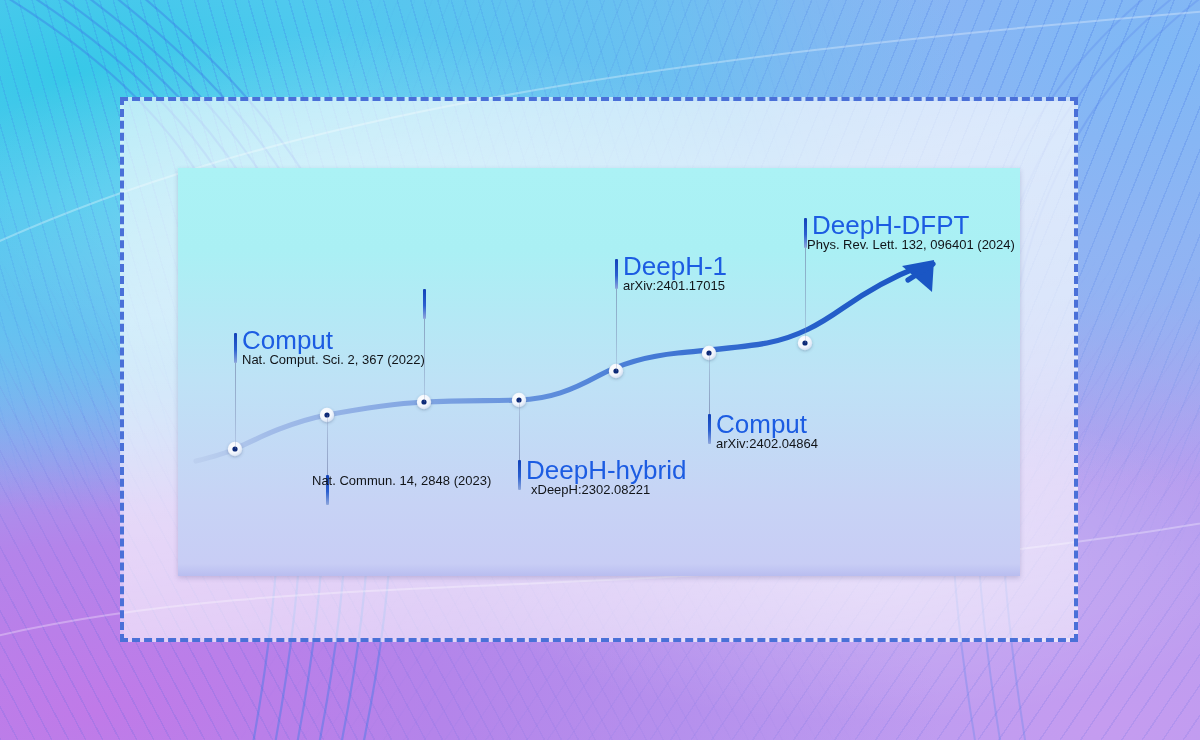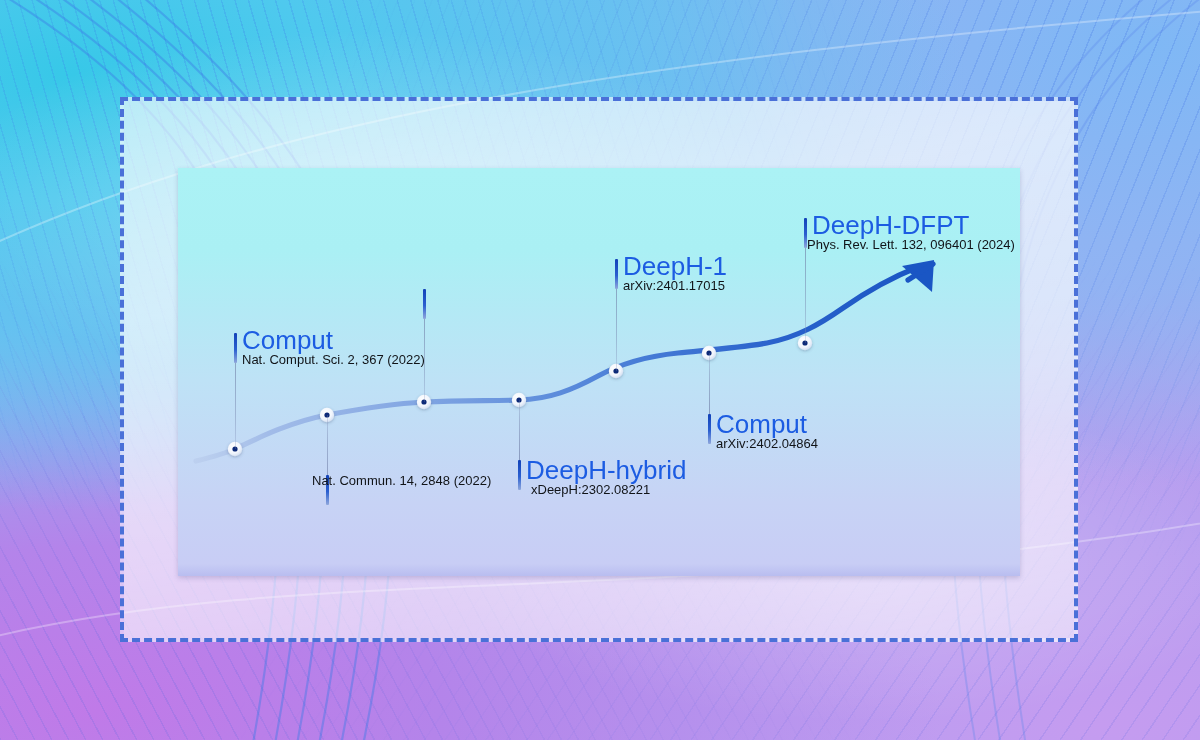"Nat. Commun. 14, 2848 (2022)" div.sub { text: 2022 -> 2023 }
